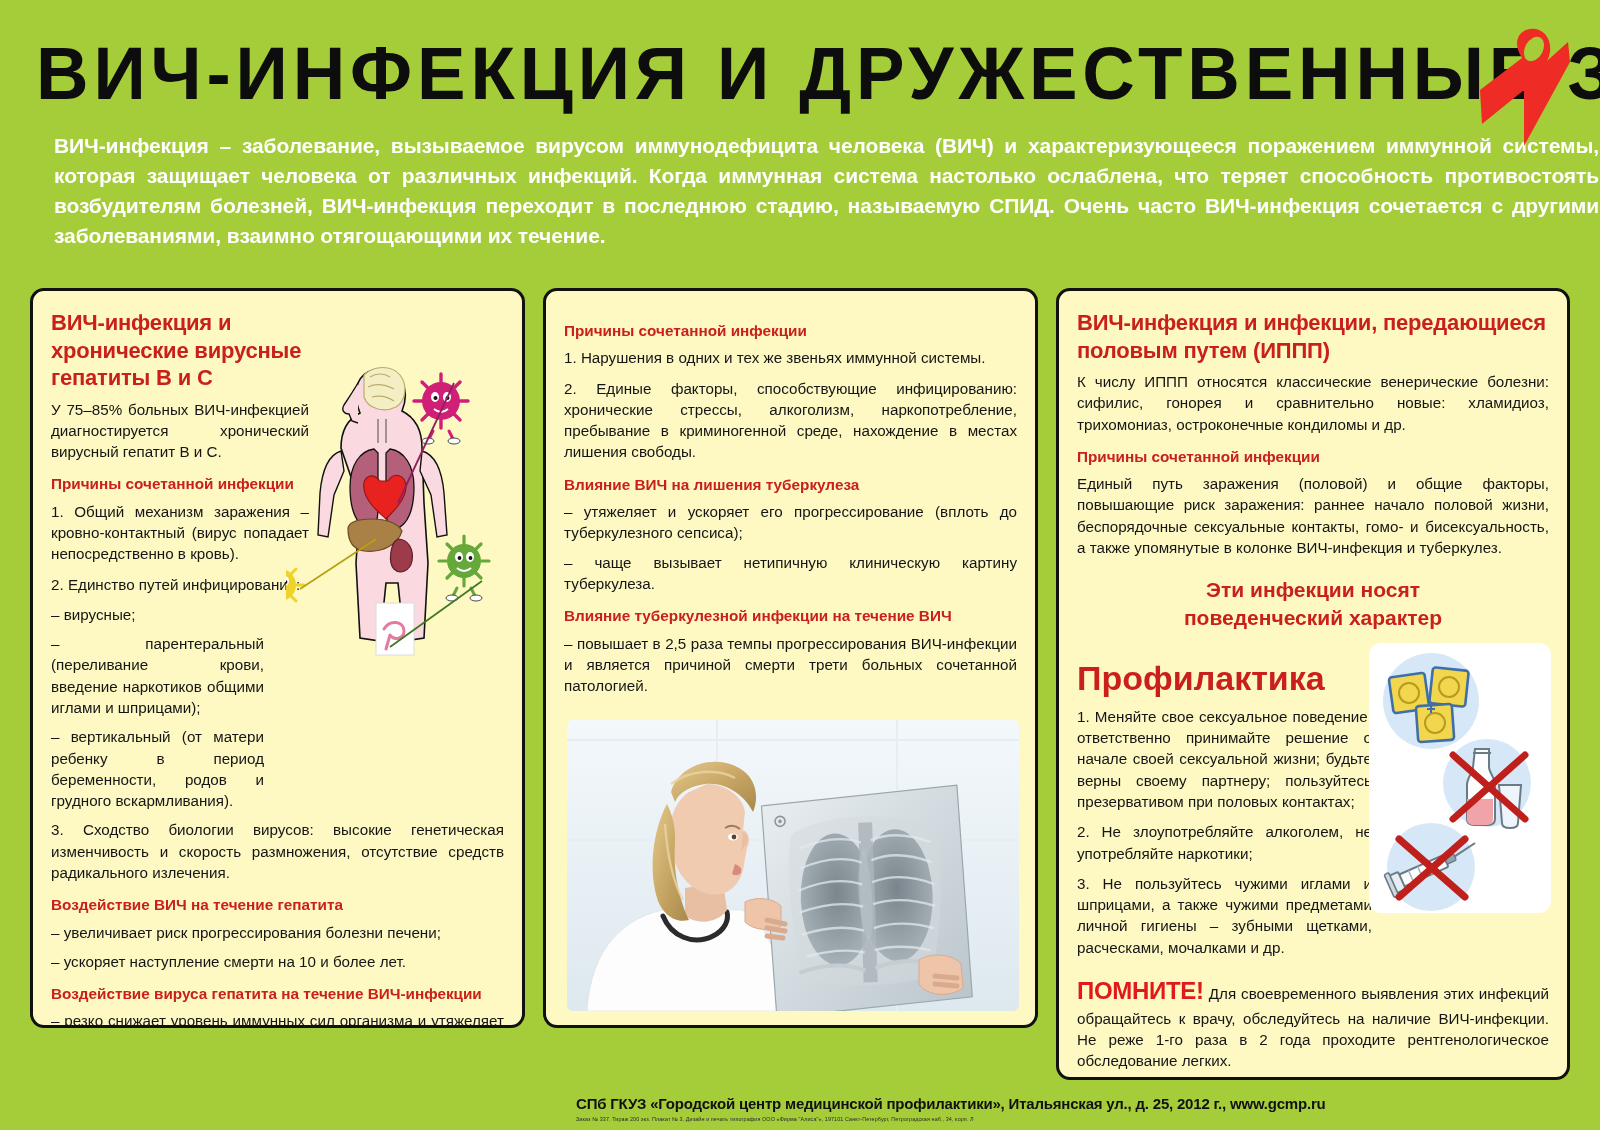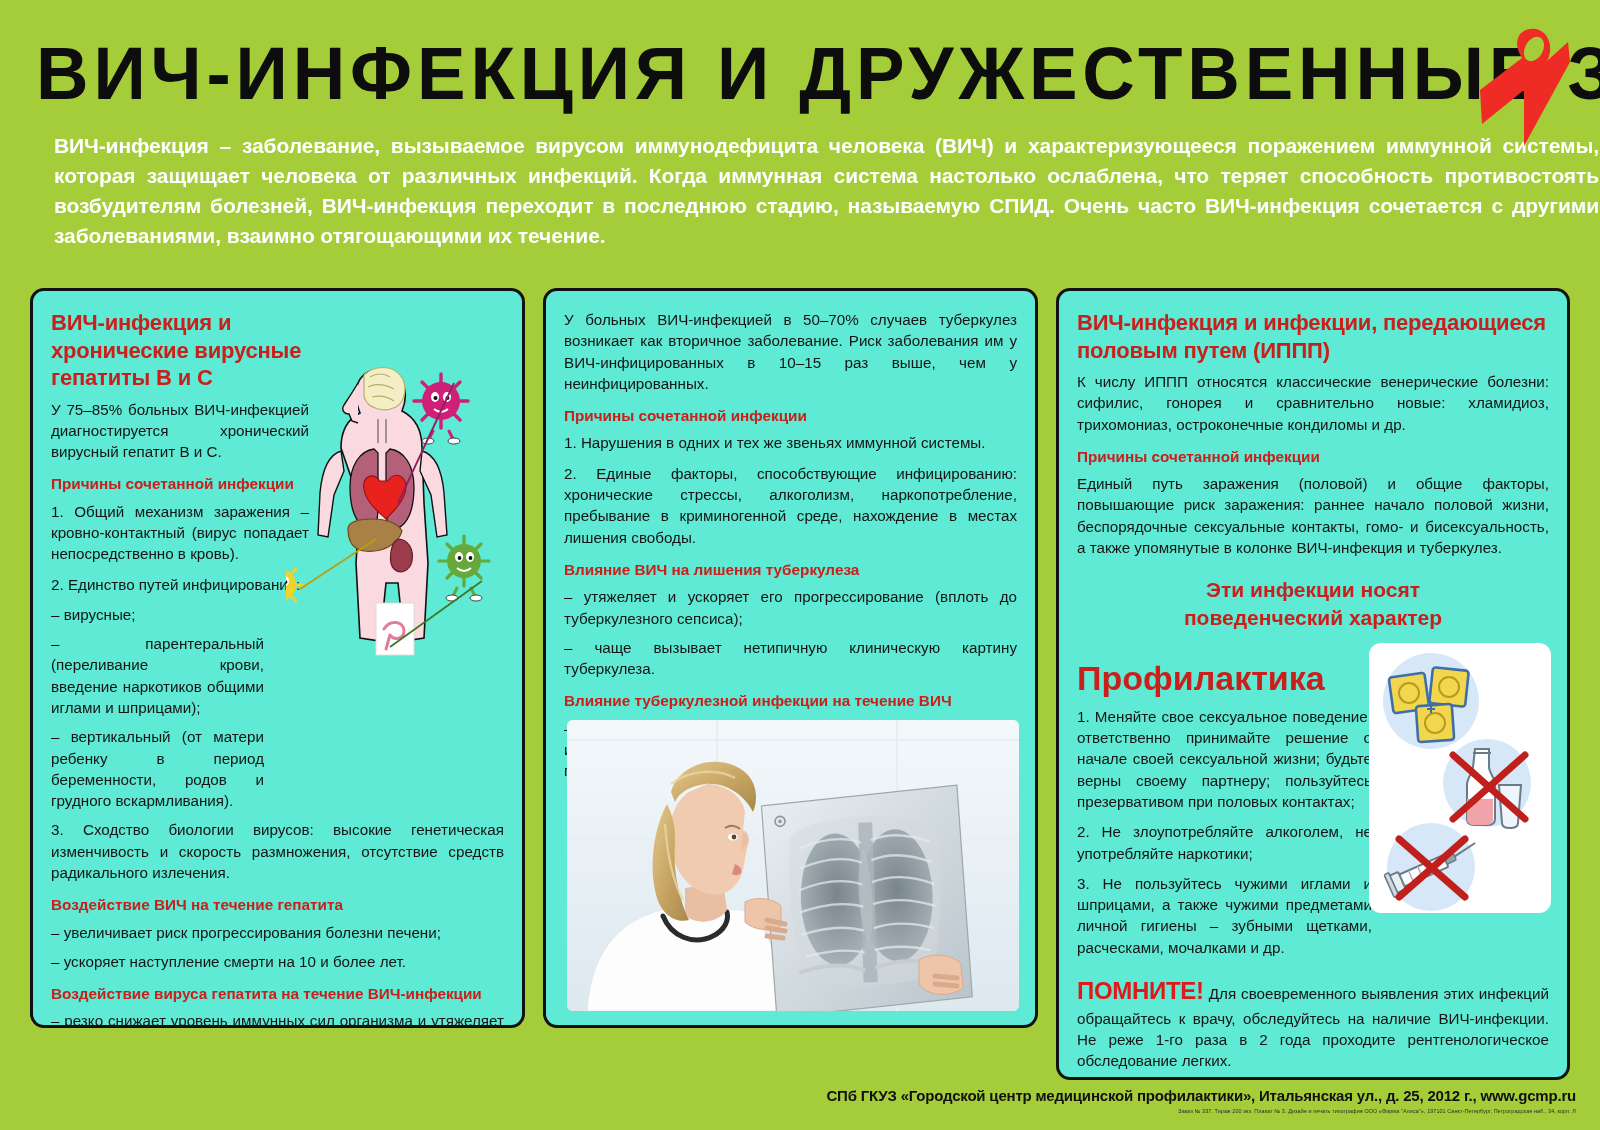"ВИЧ-инфекция и хронические вирусные" .column { background: #5eead4 -> #fef9c3 }
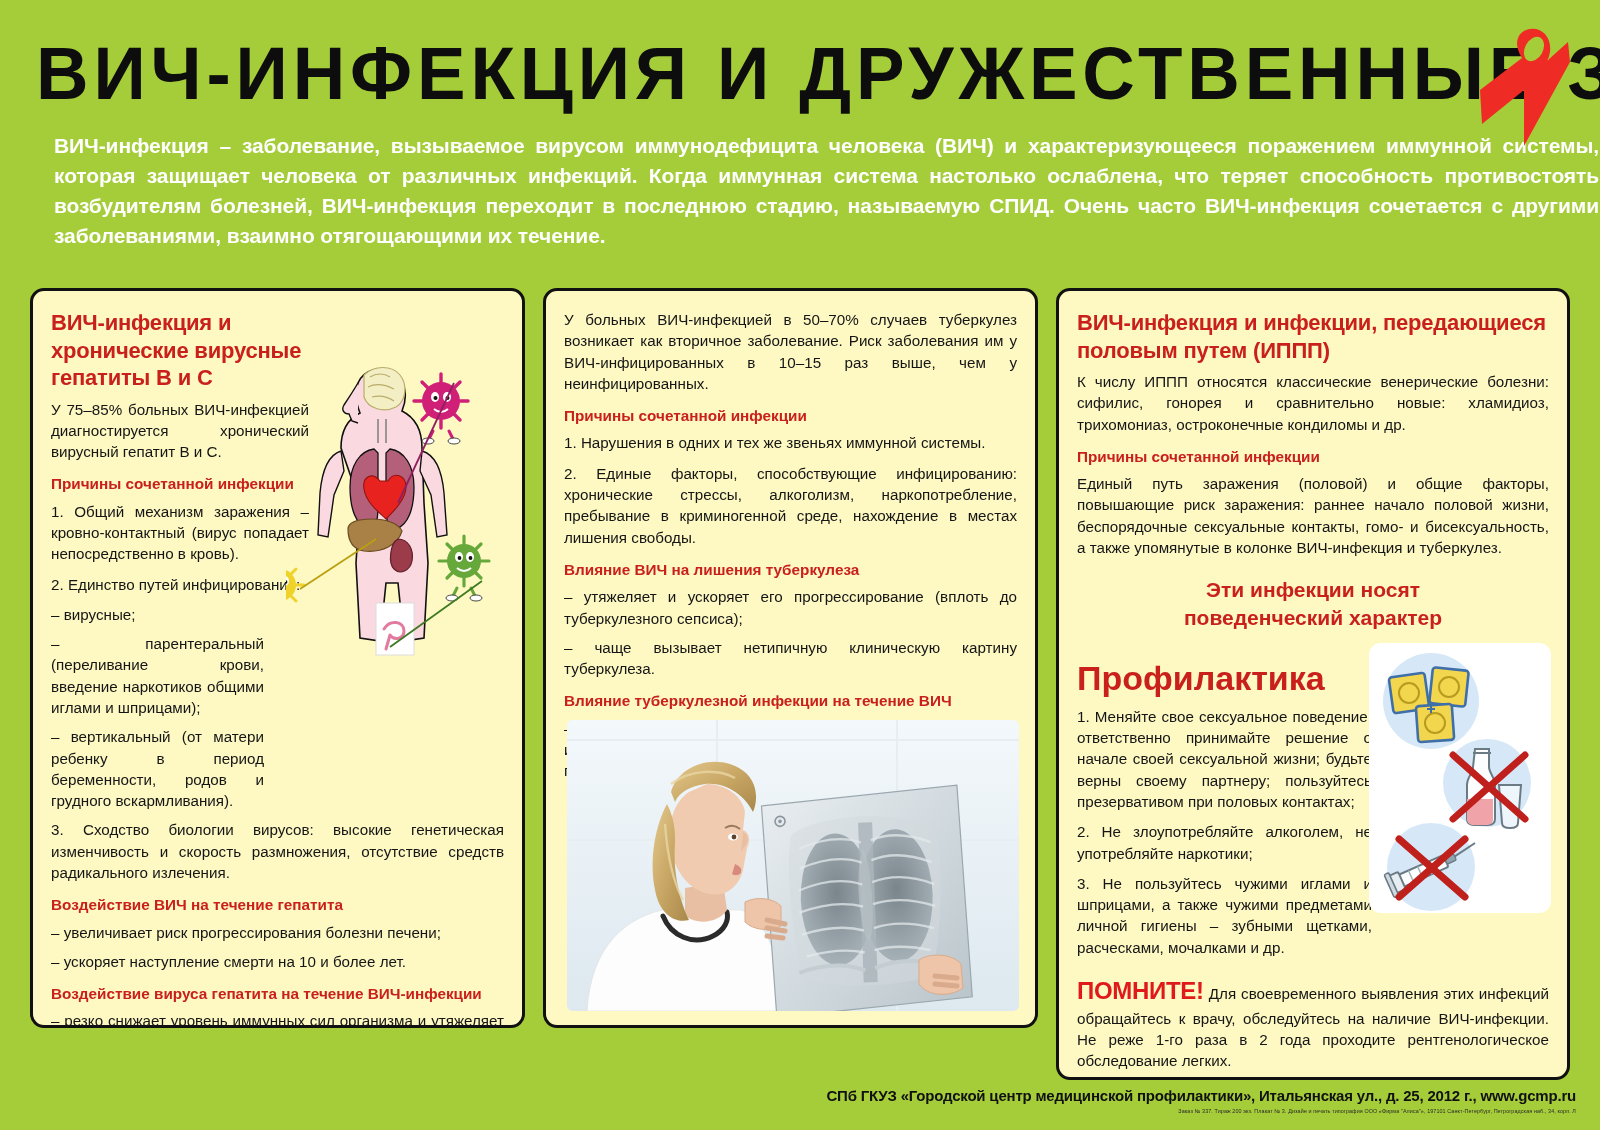"У больных ВИЧ-инфекцией в 50–70%" p.body-text { html: <p>У больных ВИЧ-инфекцией в 50–70% случаев туберкулез возникает как вторичное заболевание. Риск заболевания им у ВИЧ-инфицированных в 10–15 раз выше, чем у неинфицированных.</p> -> none }
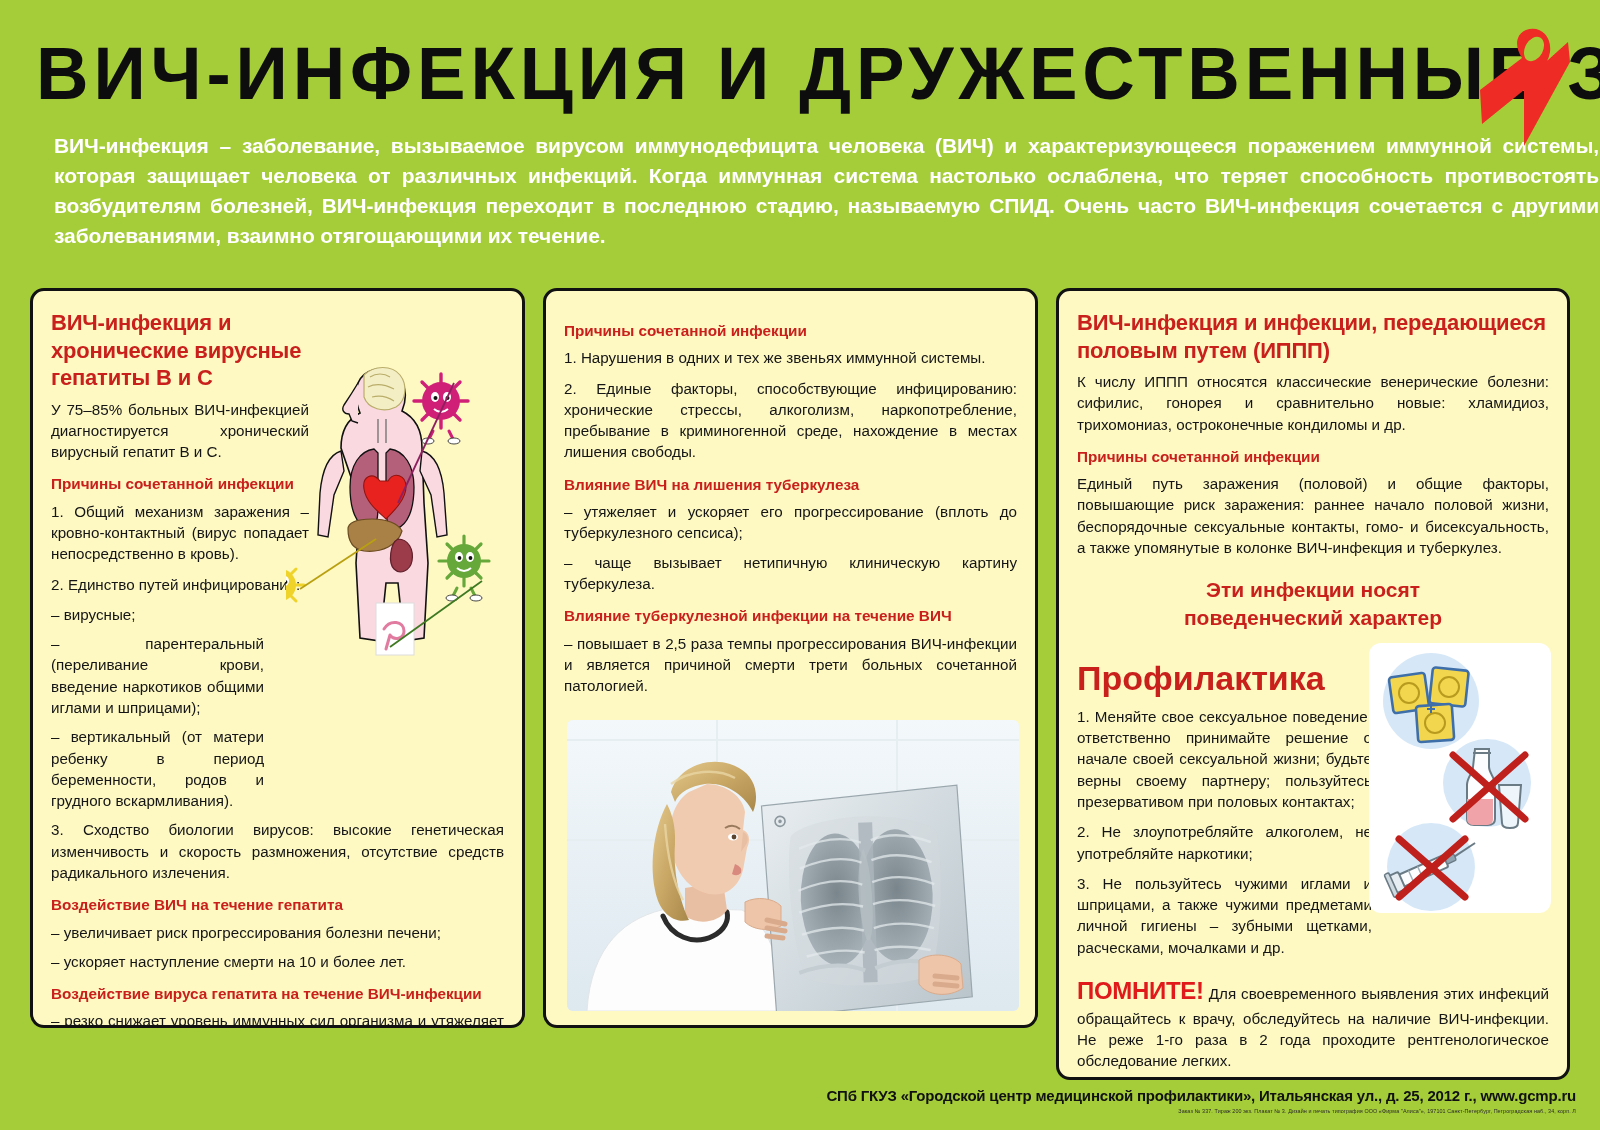"СПб ГКУЗ «Городской центр медицинской" #poster-footer { bottom: 16px -> 8px; text-align: right -> none }
